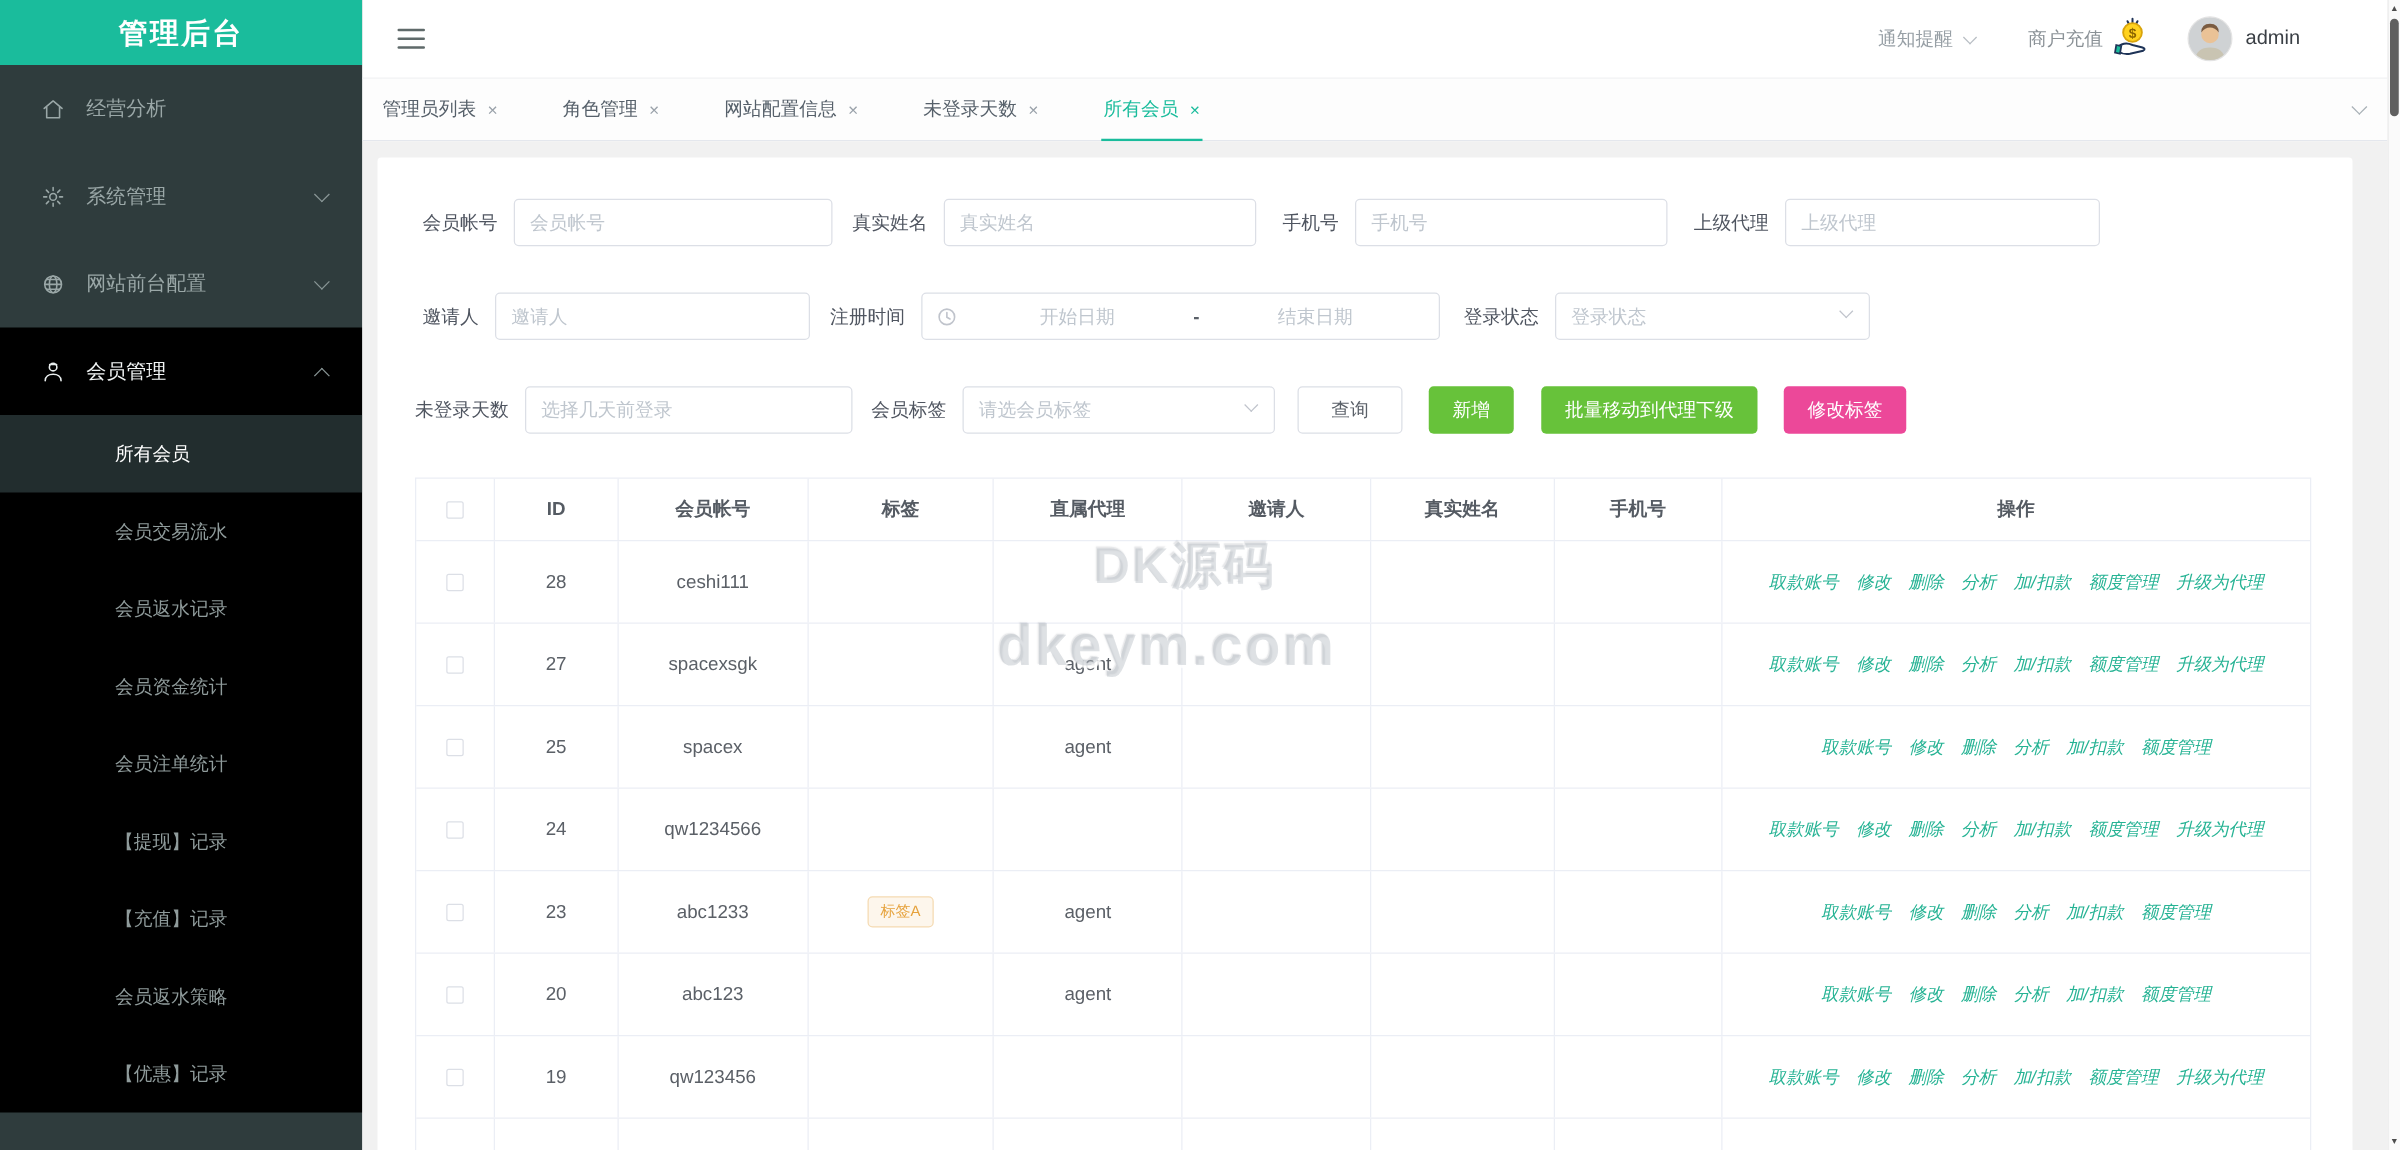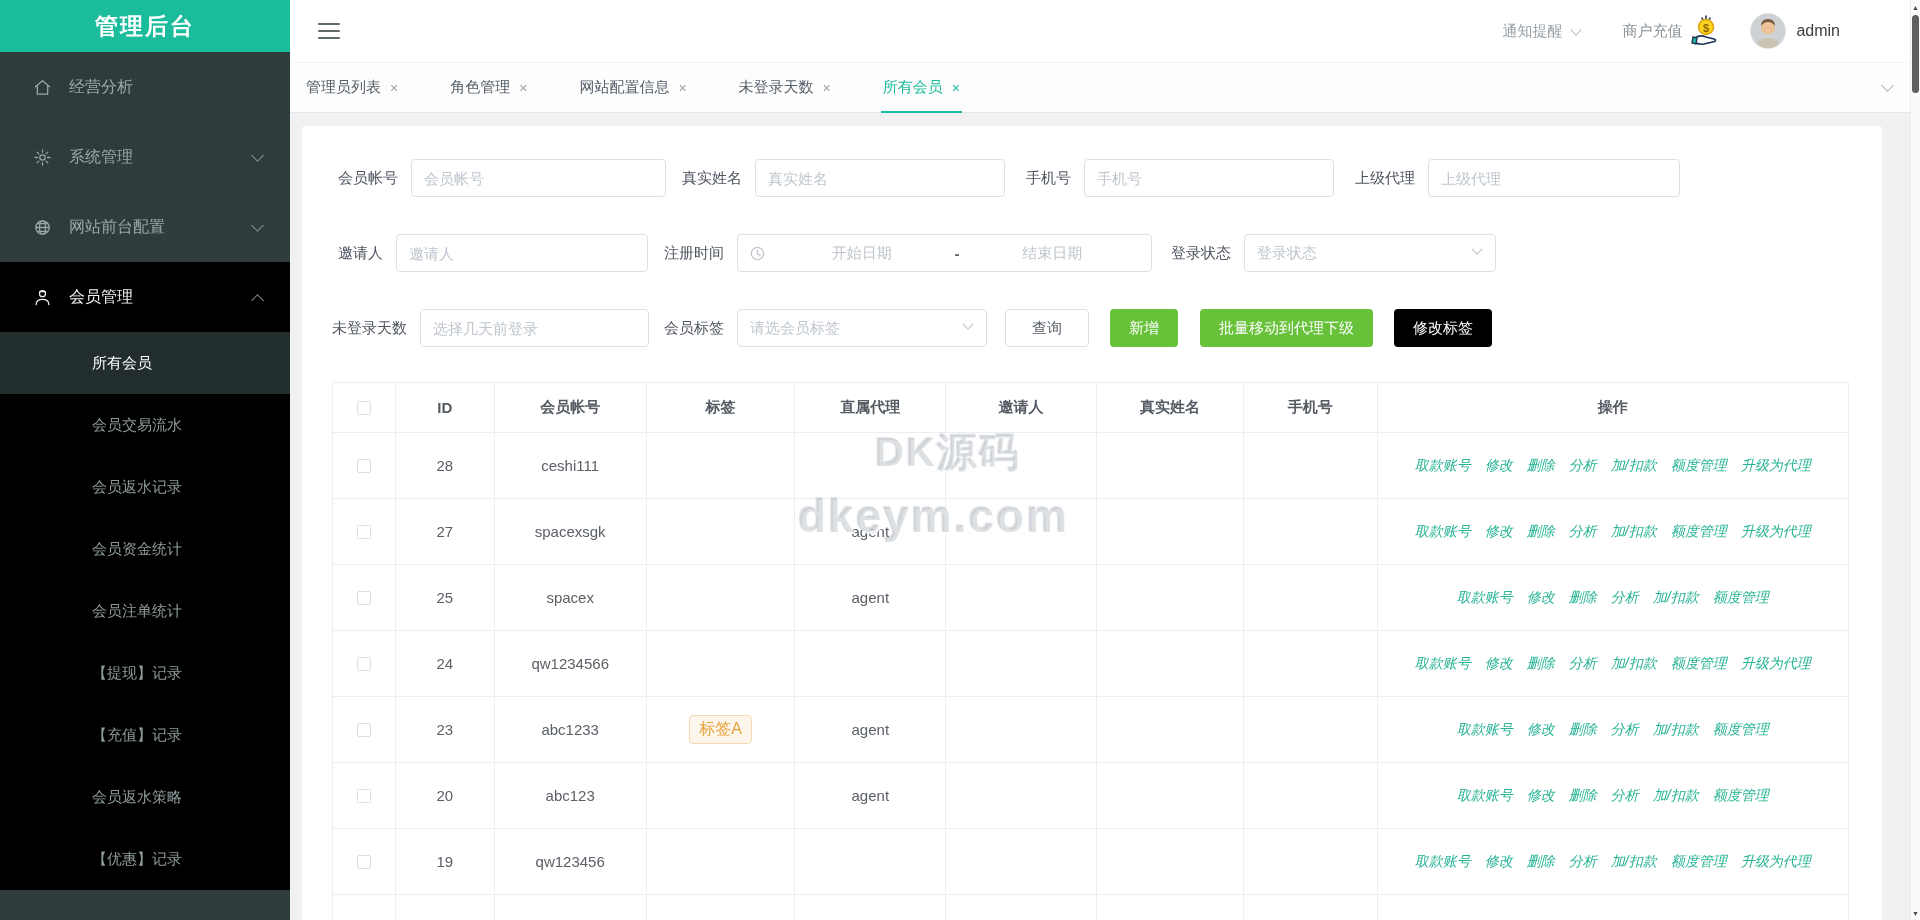"选择几天前登录" input.inp { width: 229px -> 262px }
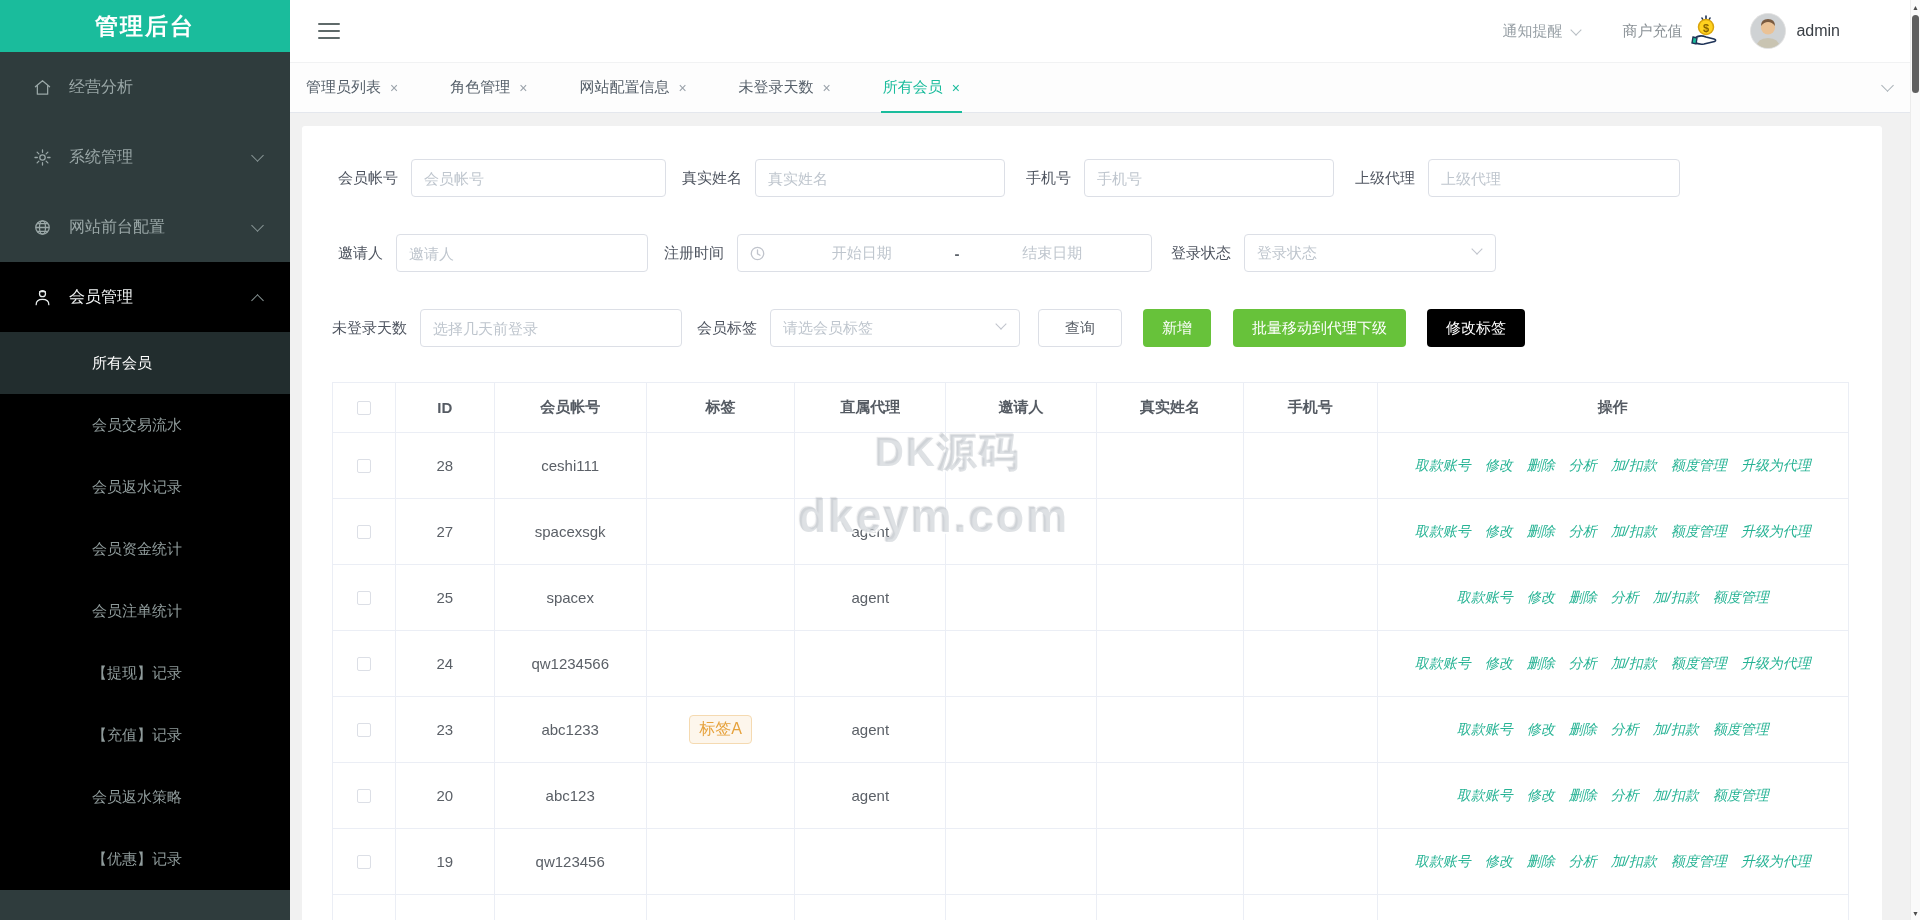"修改标签" .btn.orange { background: #000000 -> #ec4899 }
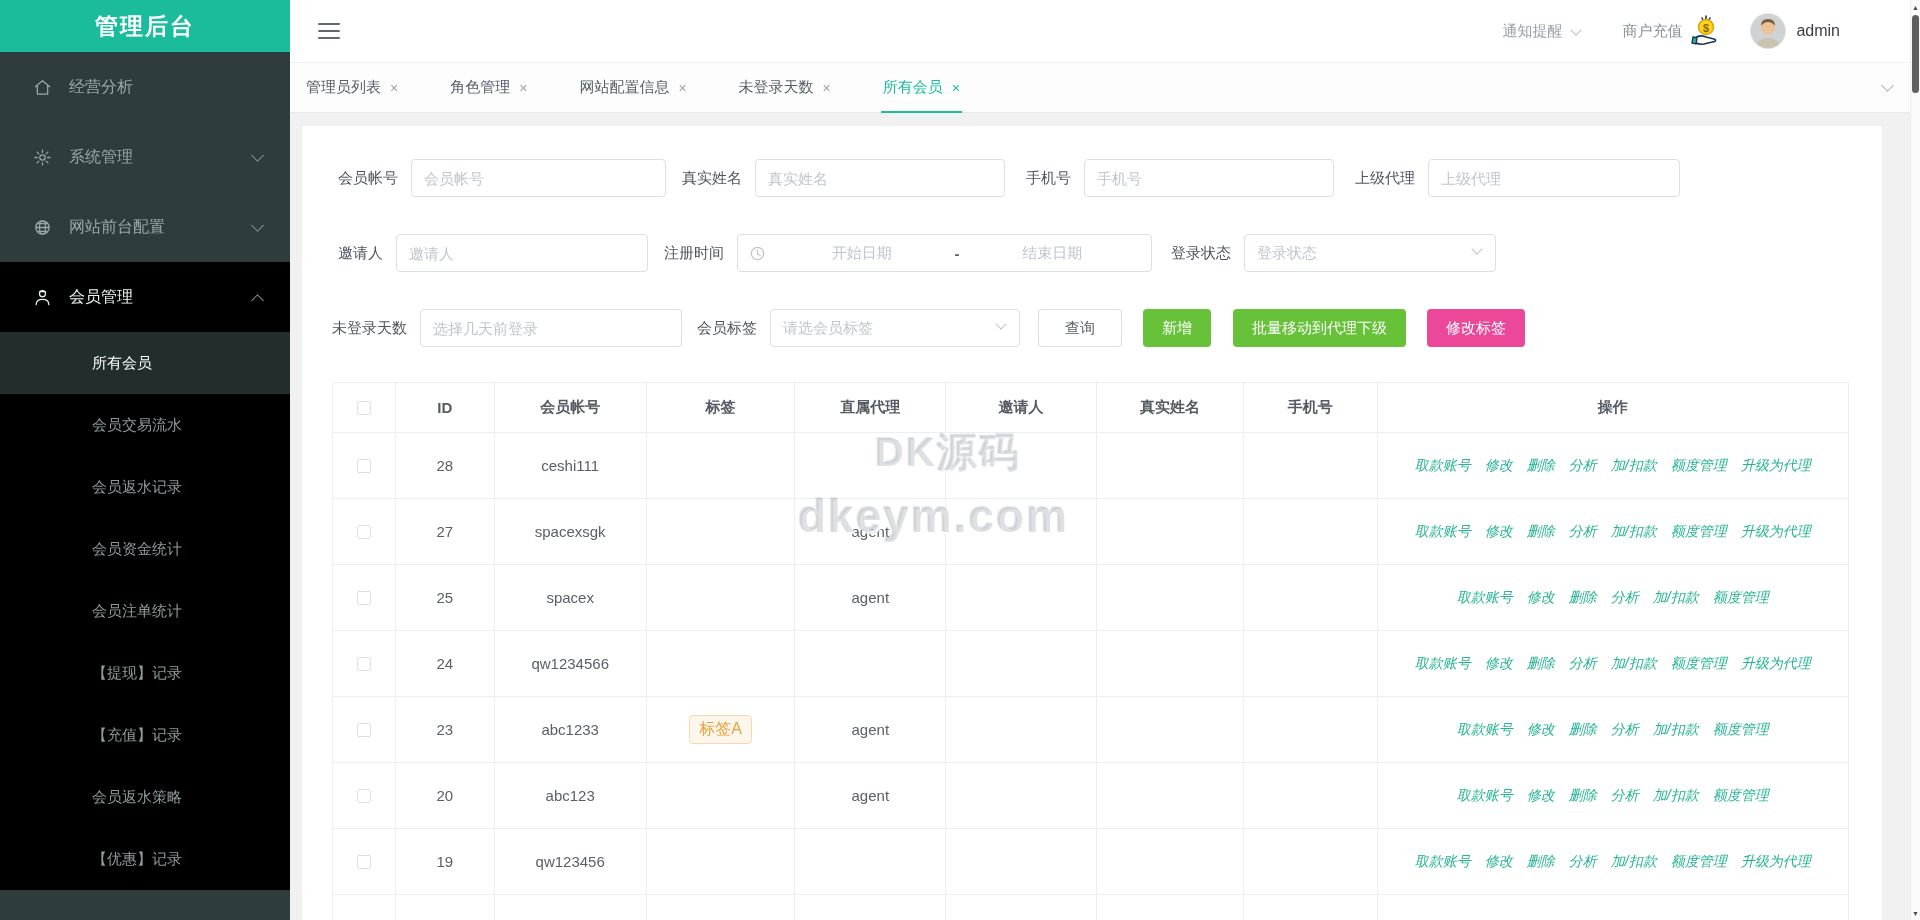"标签A" .tagchip { font-size: 16px -> 12px }
